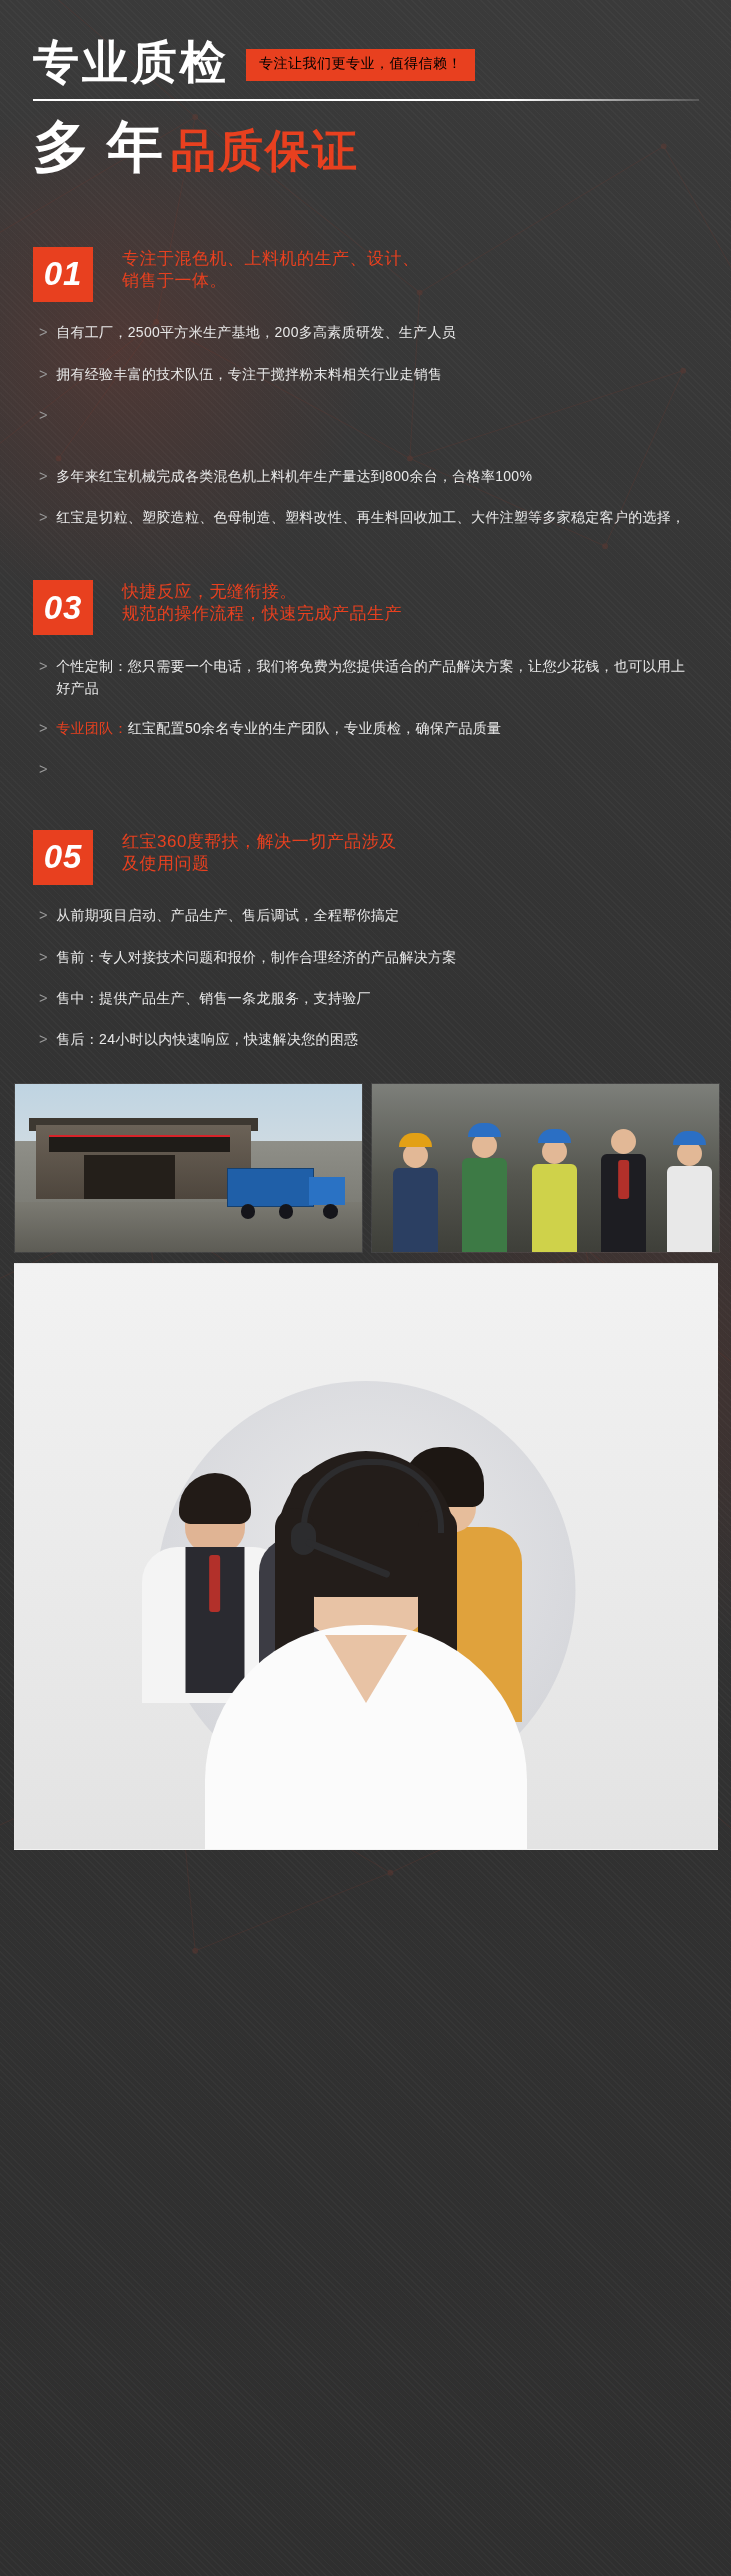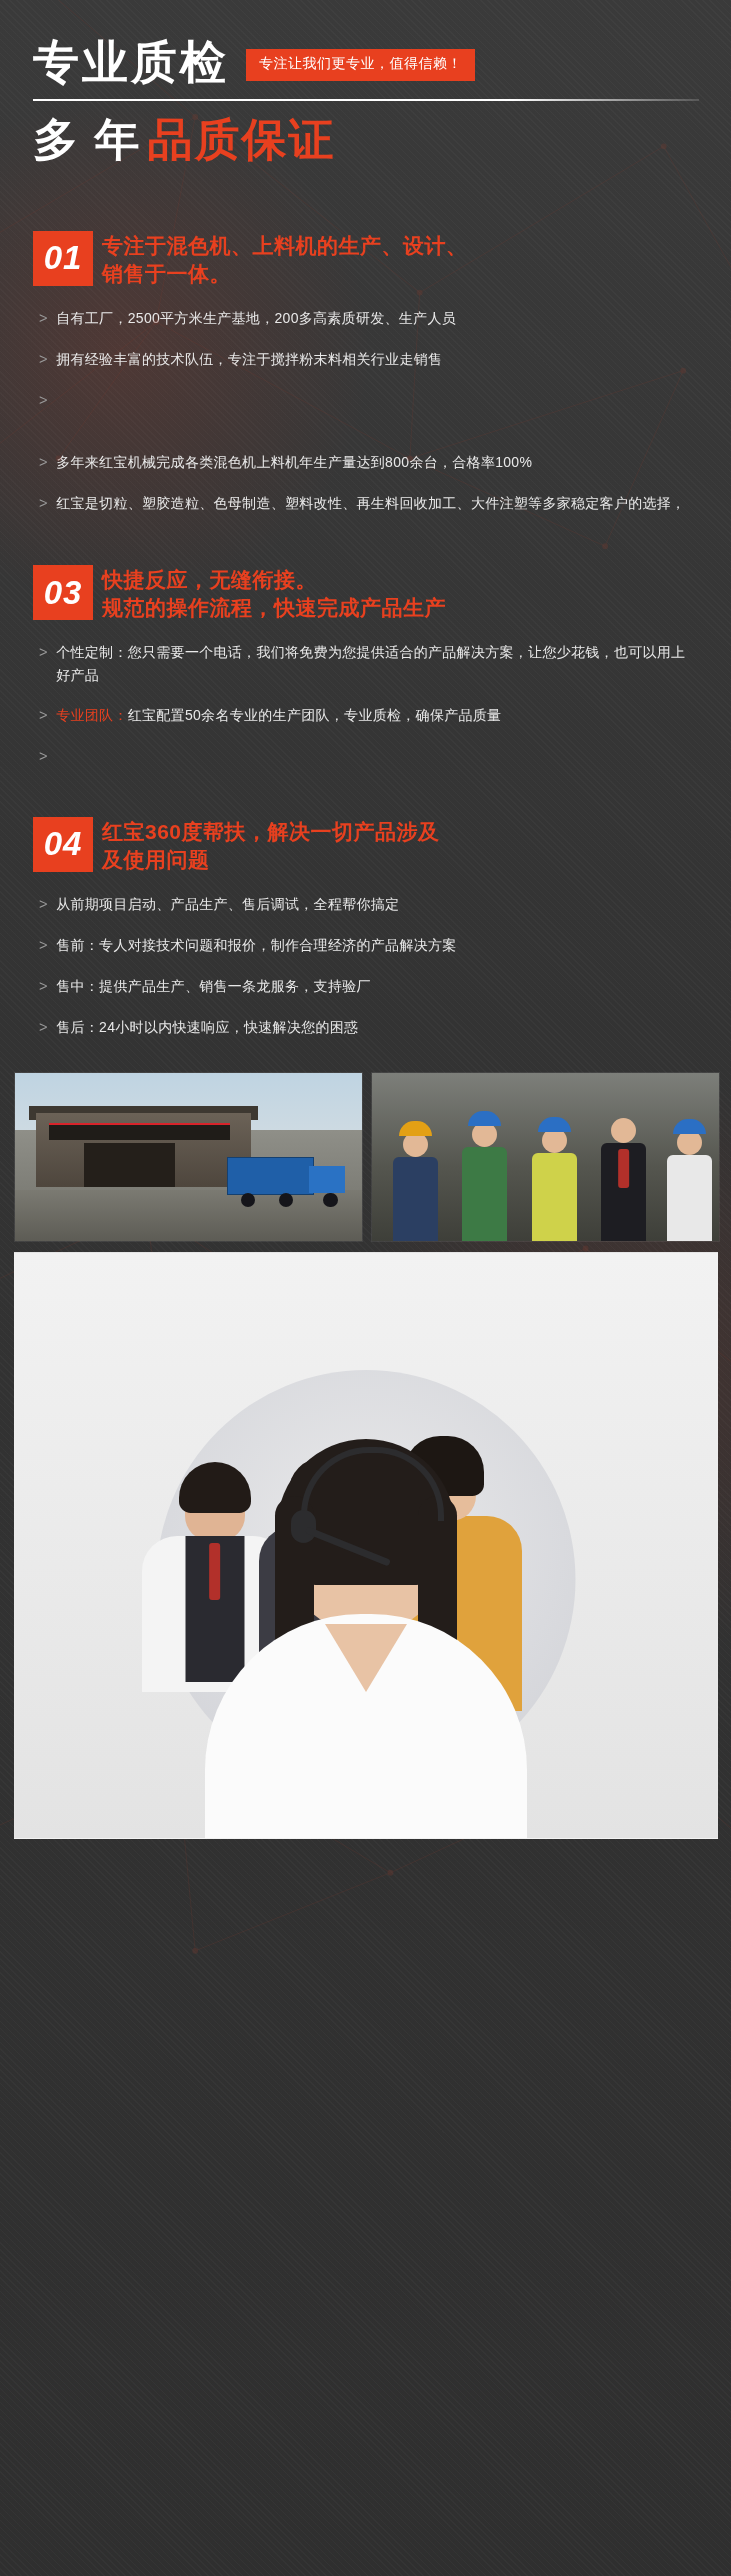"专注让我们更专业，值得信赖！" .tagline { color: #ffffff -> #000000 }
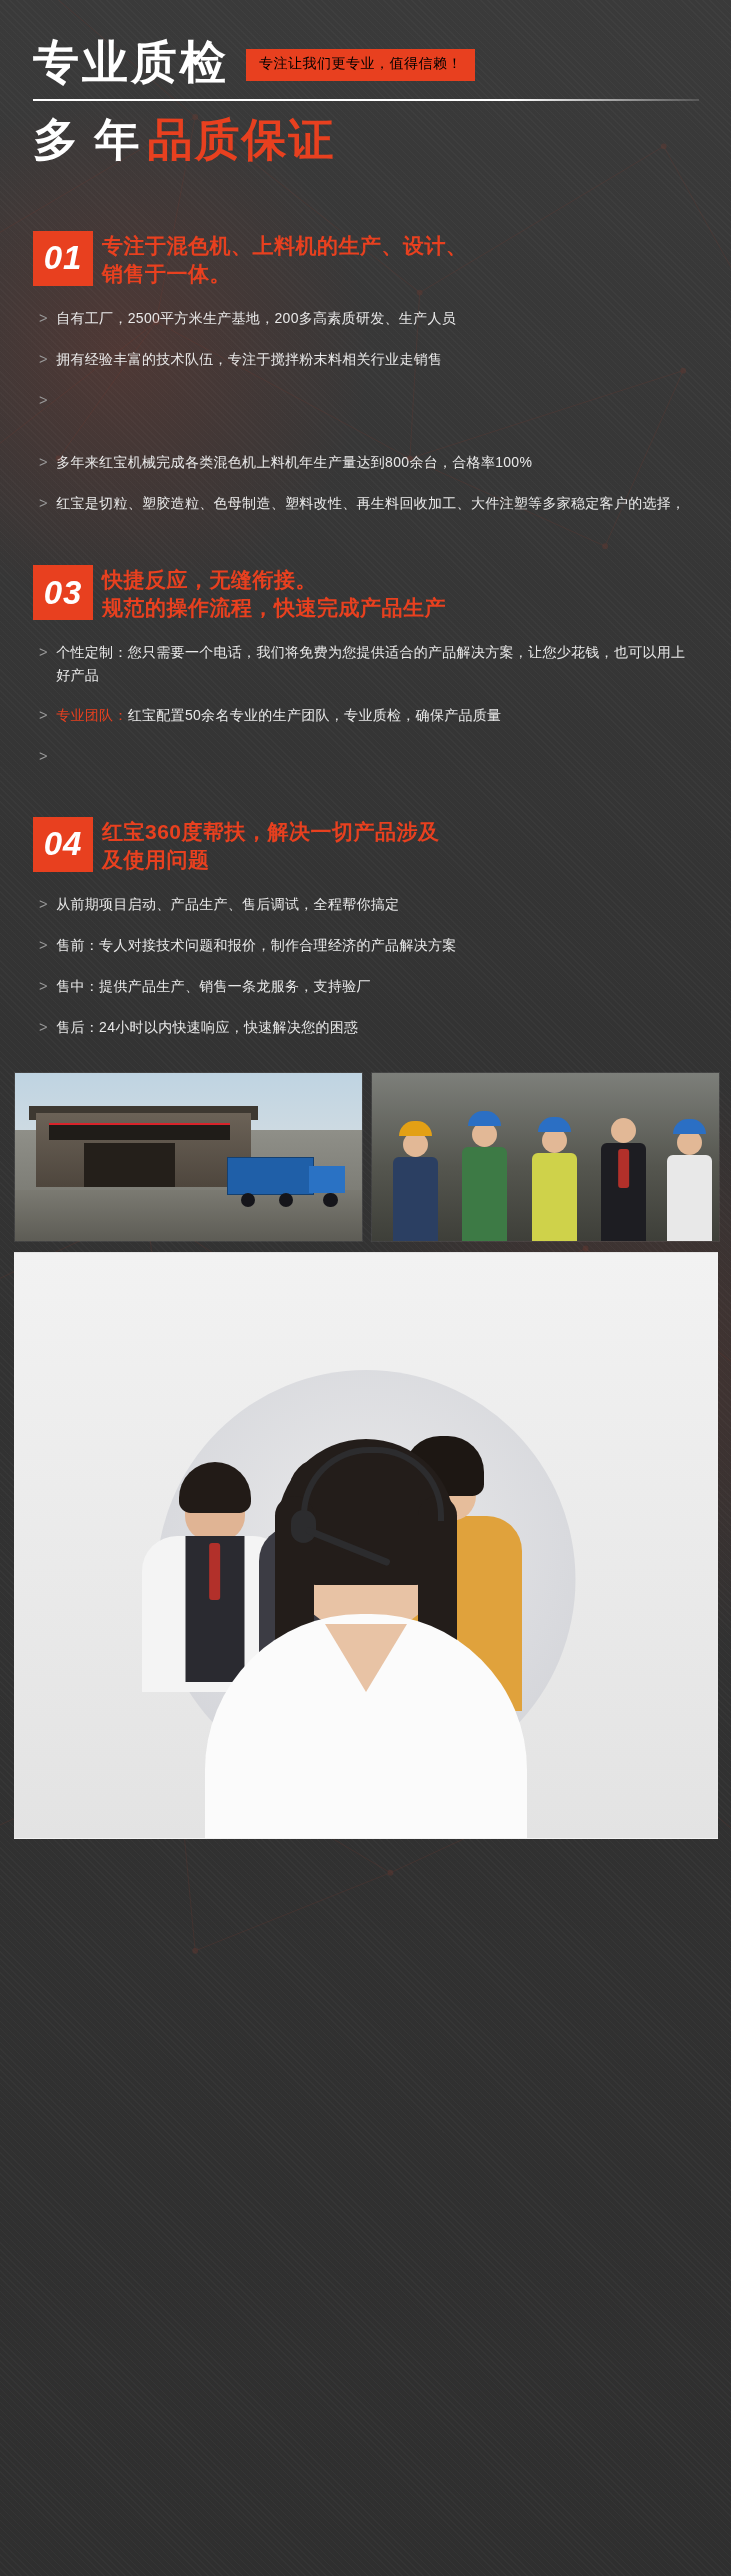"多 年" .sub-white { font-family: none -> Liberation Serif, serif; font-size: 45px -> 56px }
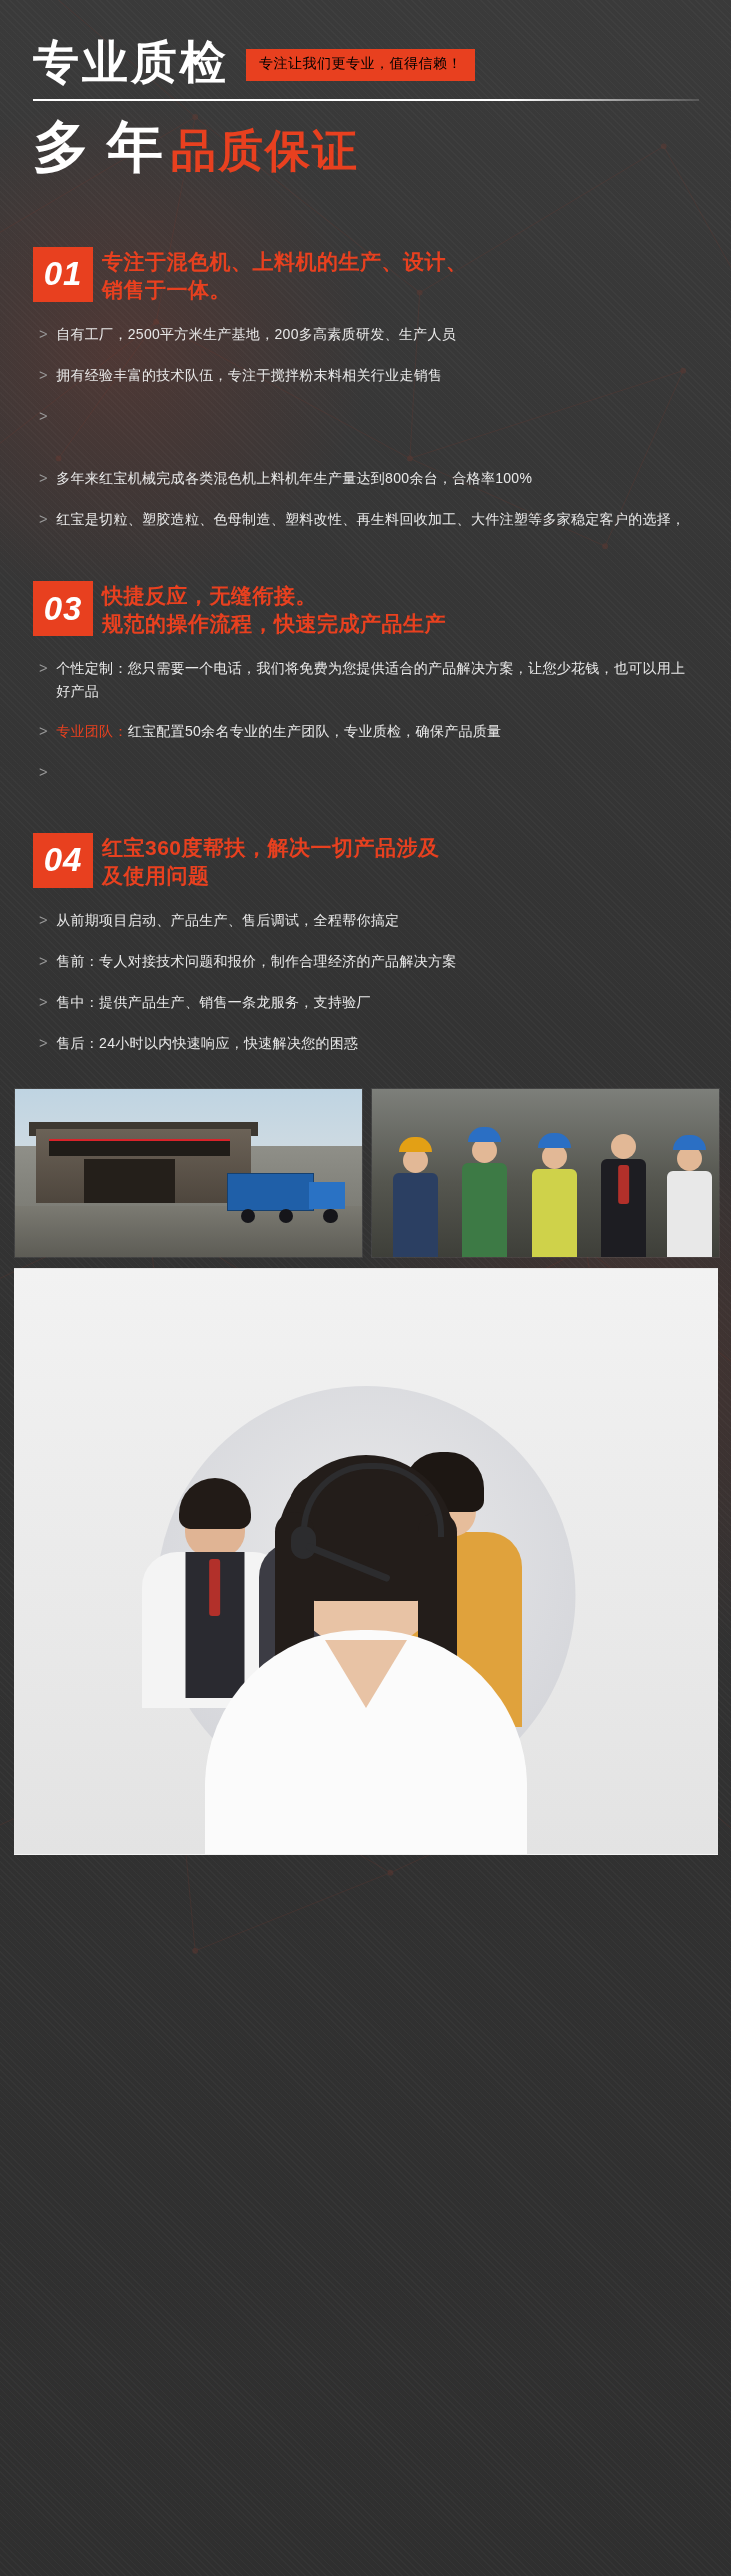"专注于混色机、上料机的生产、设计、" .sec-title { font-size: 21px -> 17px; font-weight: bold -> normal; margin-left: 9px -> 29px }
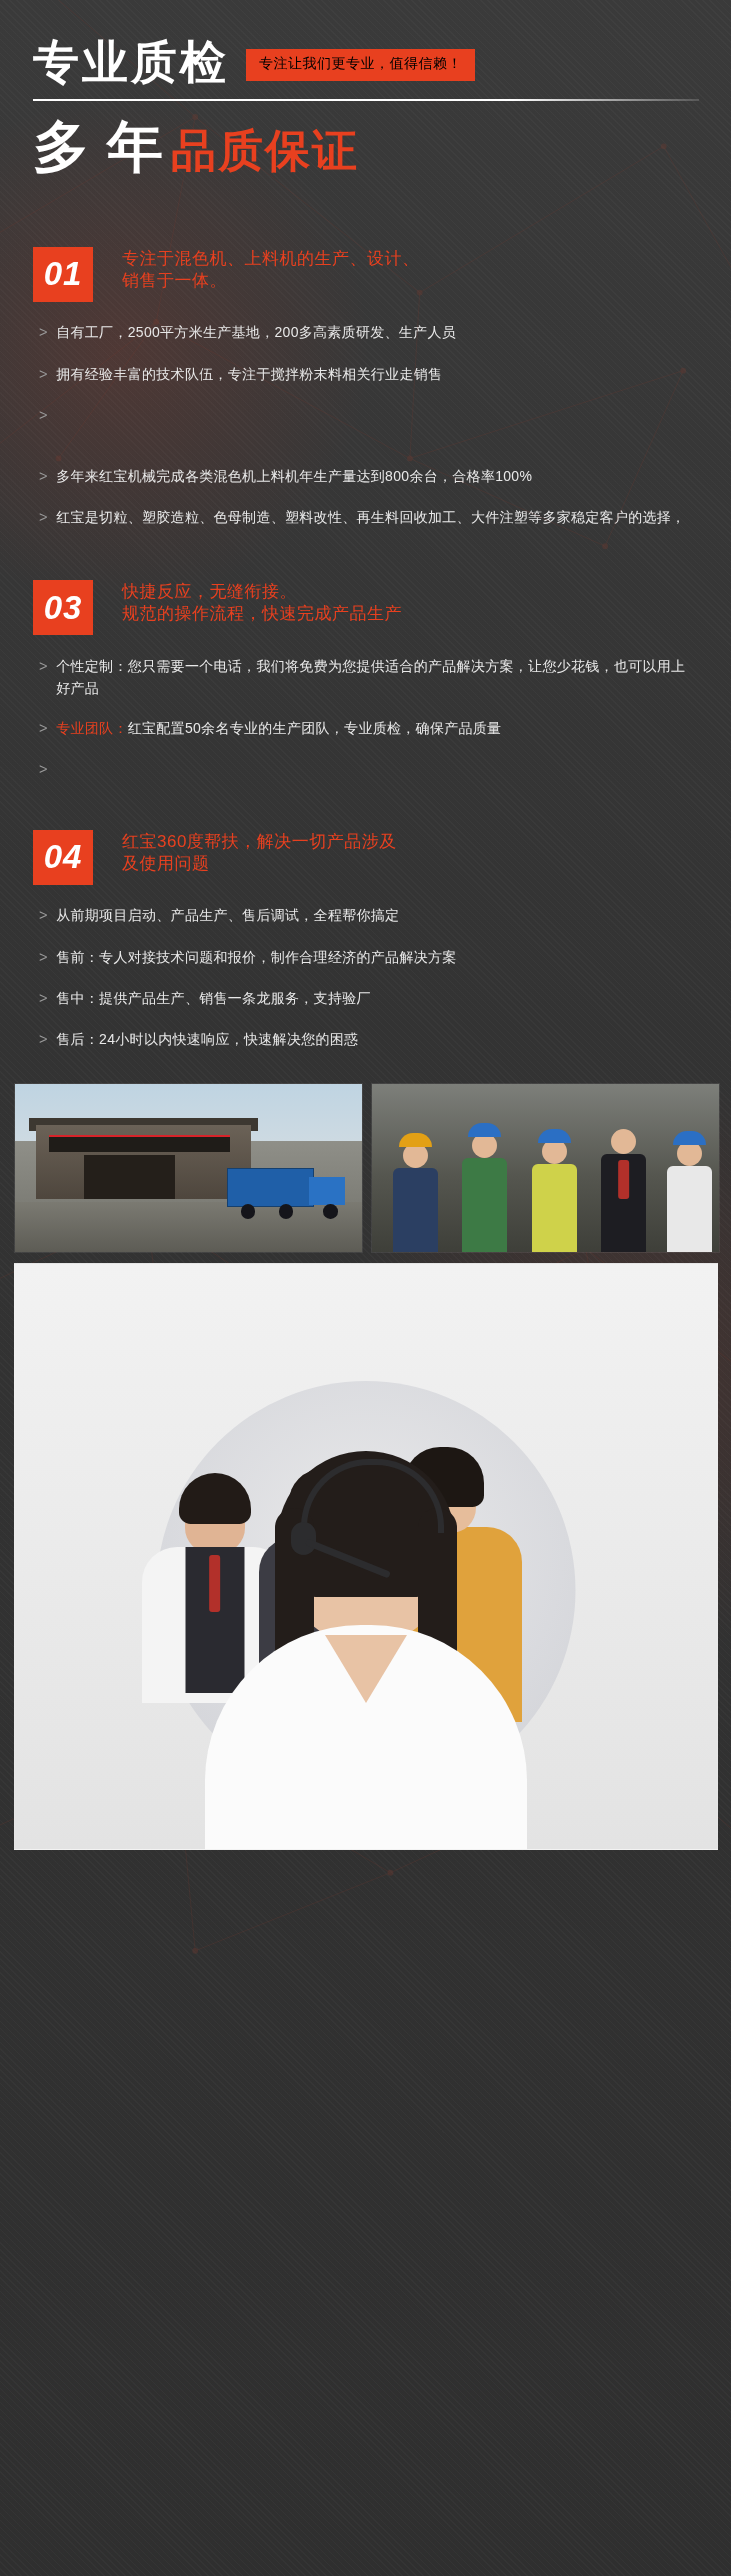"04" div.num-badge { text: 04 -> 05 }
